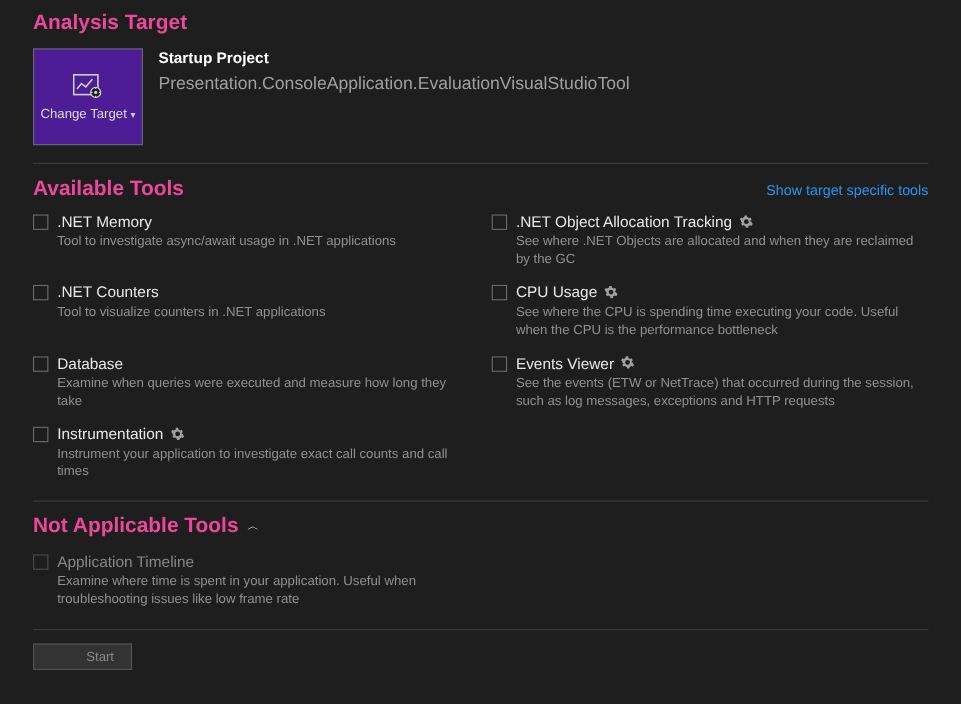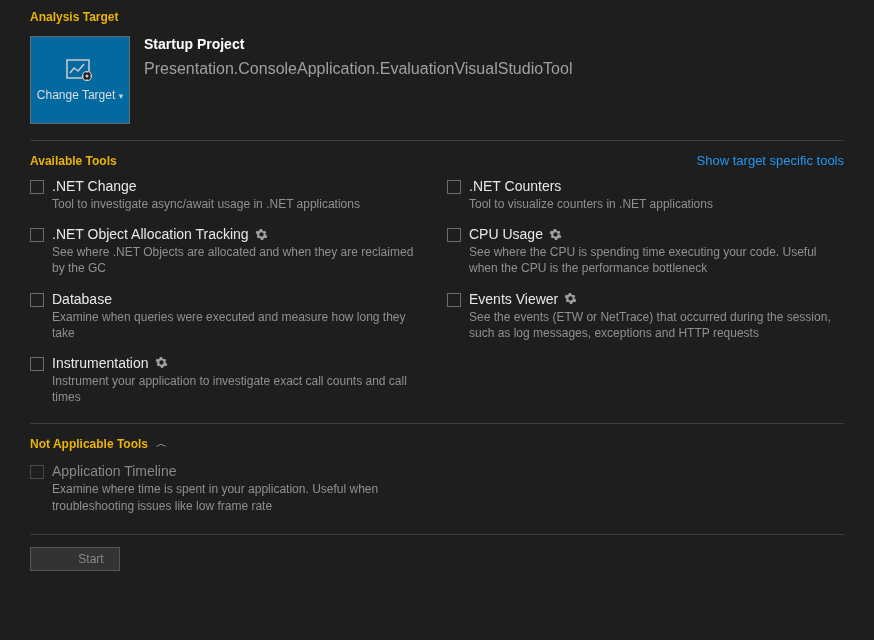"Analysis Target" .section-title { color: #eab308 -> #ec4899; font-size: 12px -> 19px }
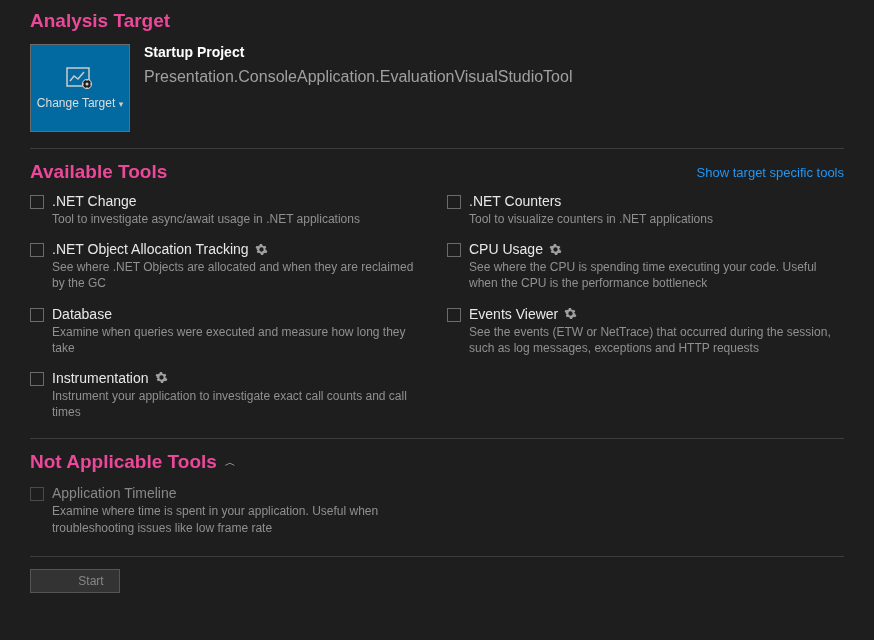"Change Target ▾" .change-target-btn { background: #0369a1 -> #4c1d95 }
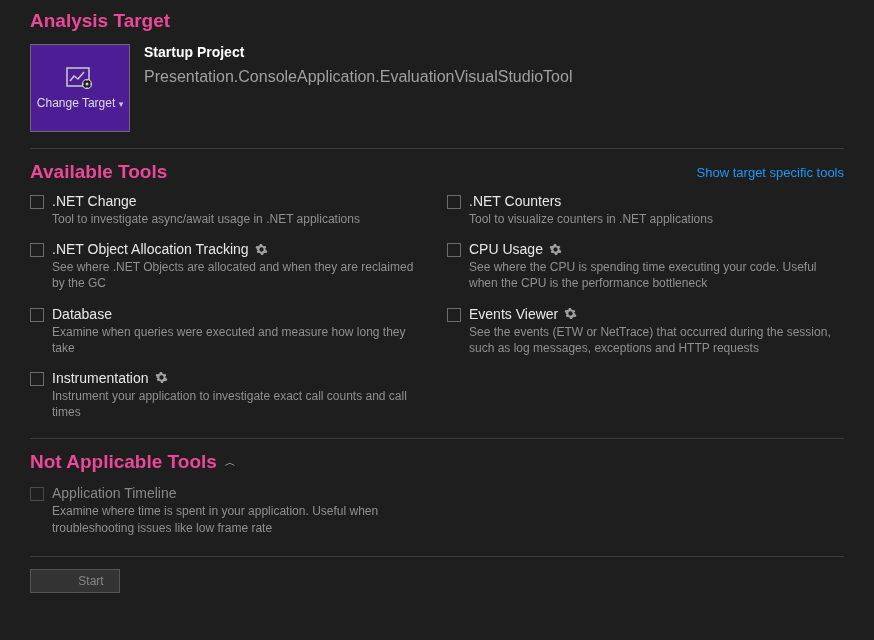".NET Change" span { text: Change -> Memory }
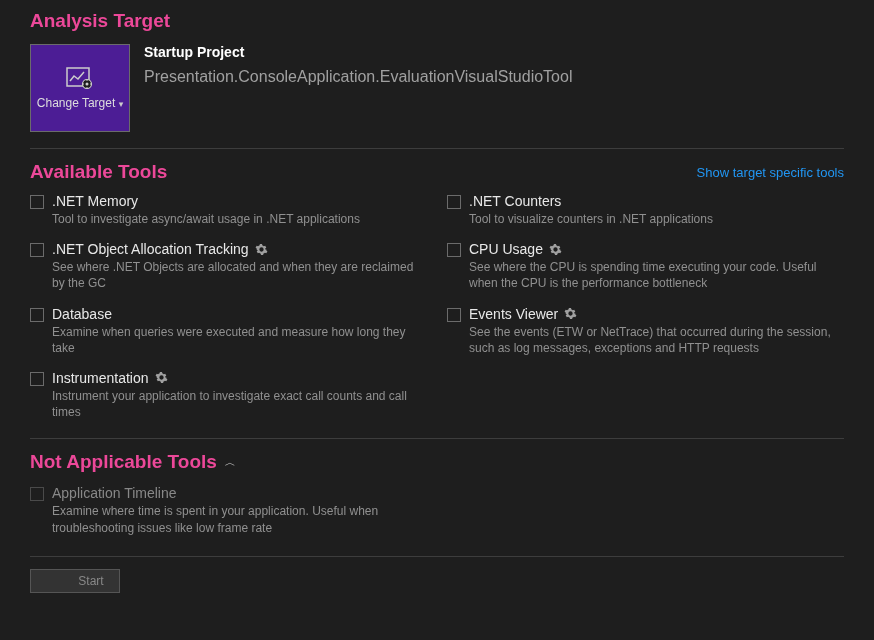".NET Counters" div.tool-item { order: before ".NET Object Allocation Tracking" -> after ".NET Object Allocation Tracking" }
